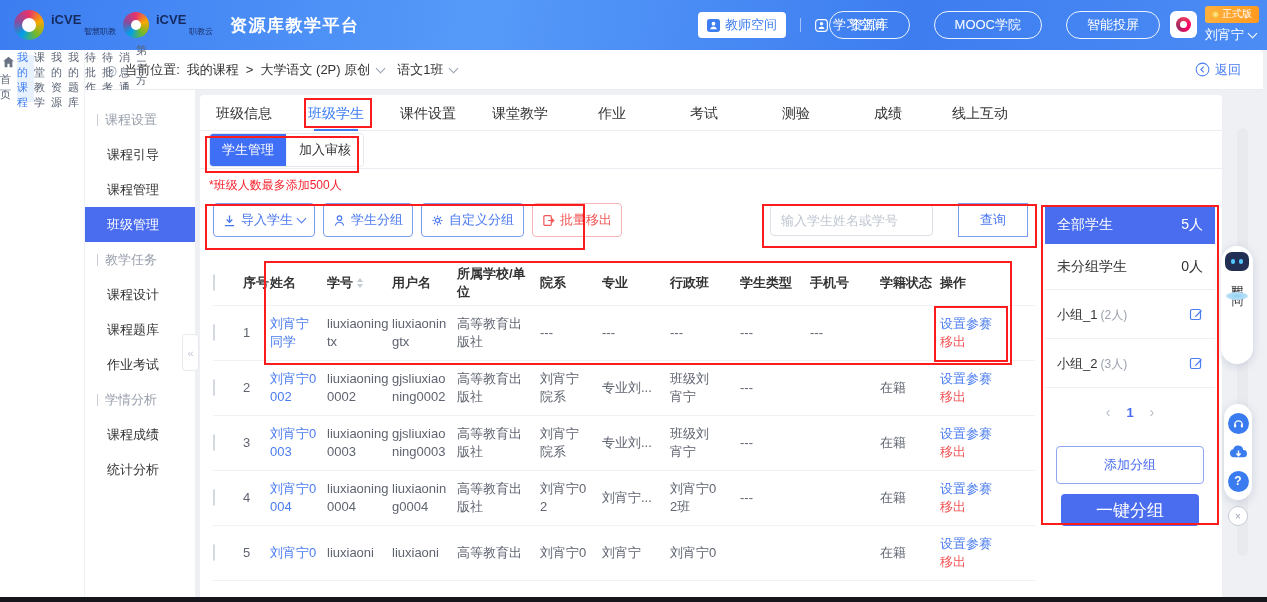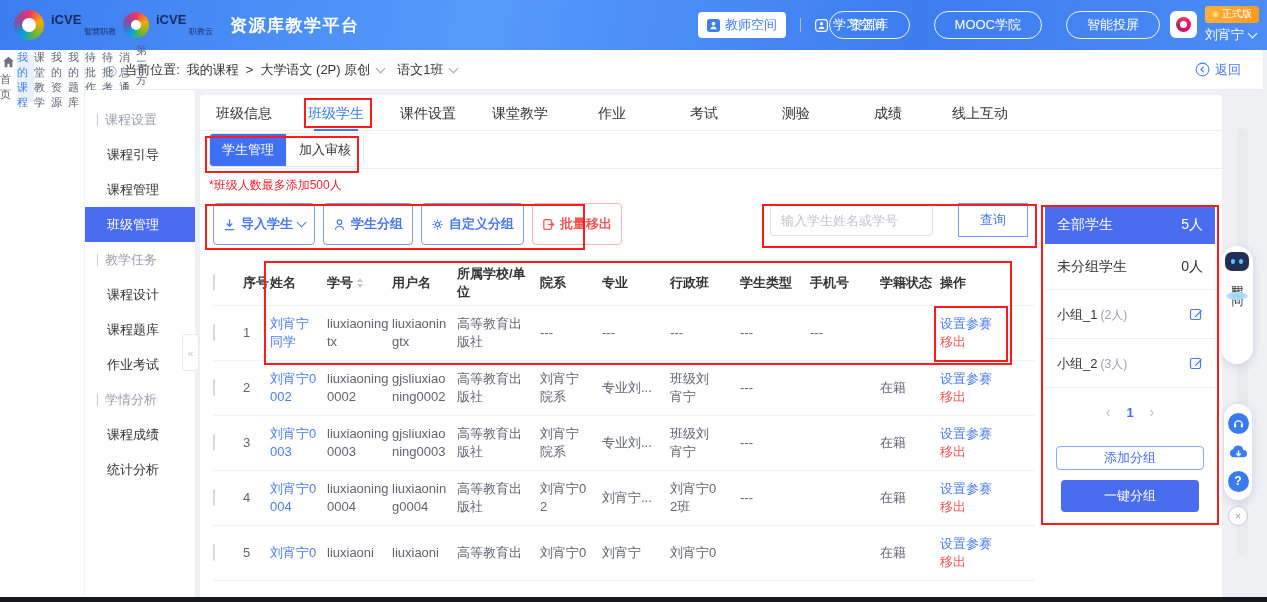"导入学生" .btn { font-weight: bold -> none; height: 42px -> 34px }
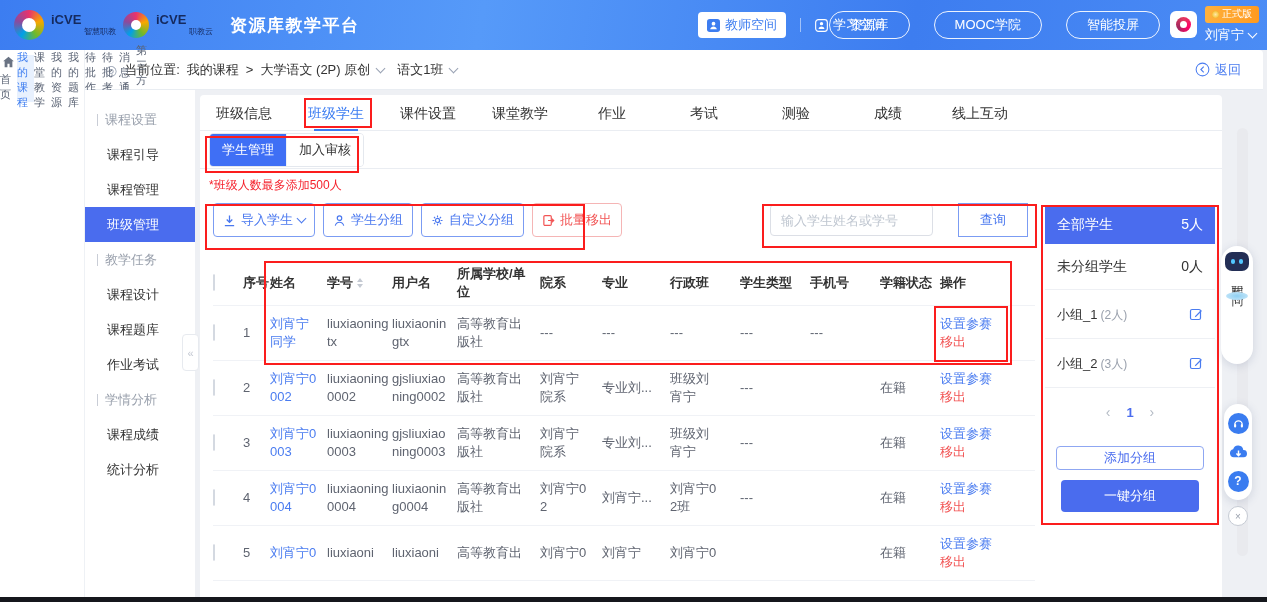"添加分组" .gp-add { height: 24px -> 38px }
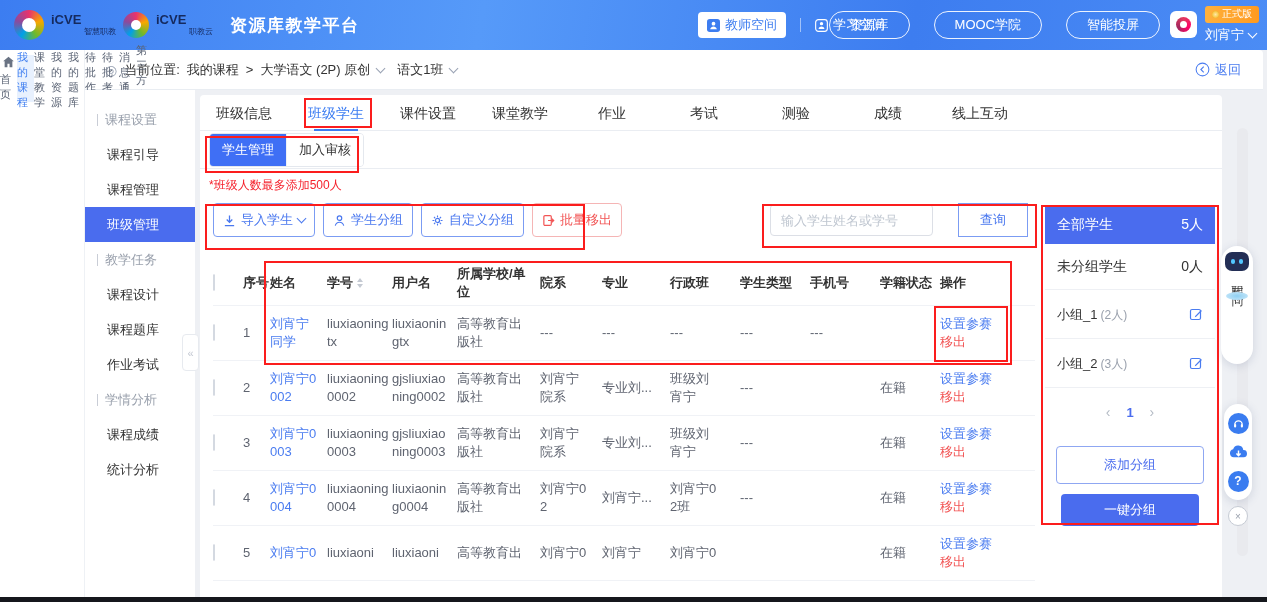"一键分组" .gp-auto { font-size: 13px -> 17px }
